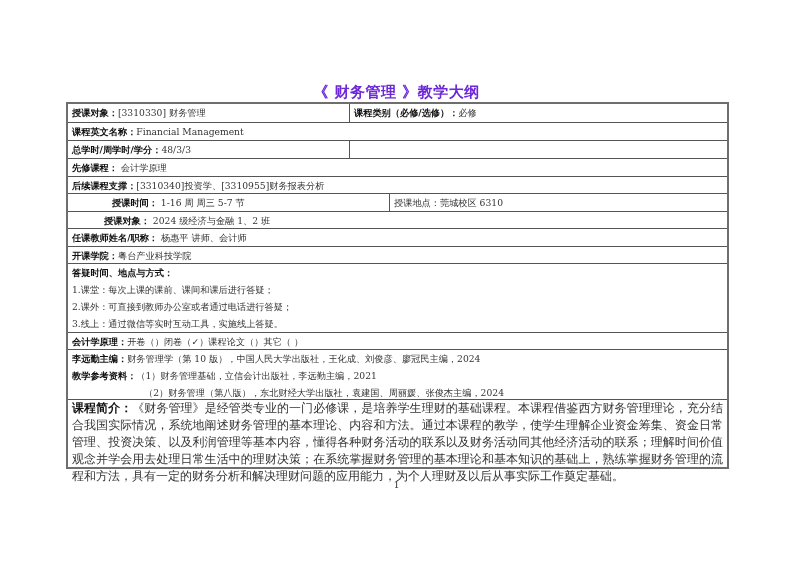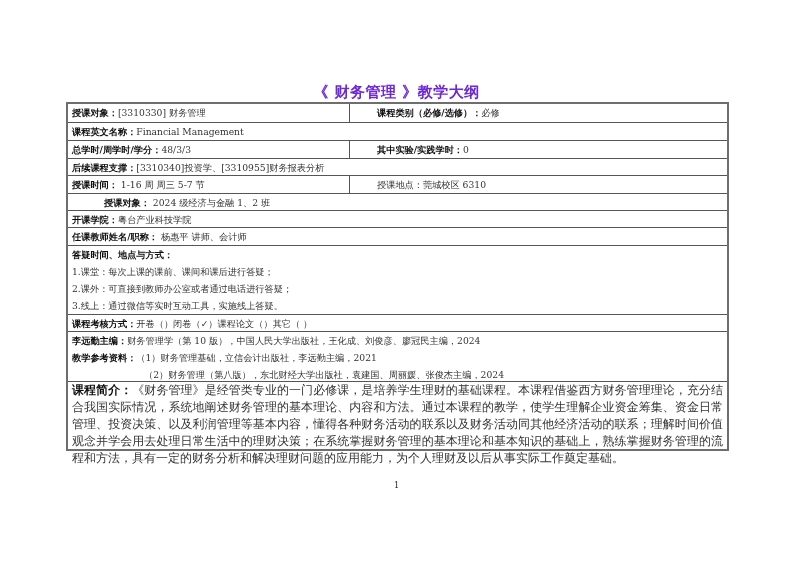"课程类别（必修/选修）：必修" .cell.rest { margin-left: 23px -> none }
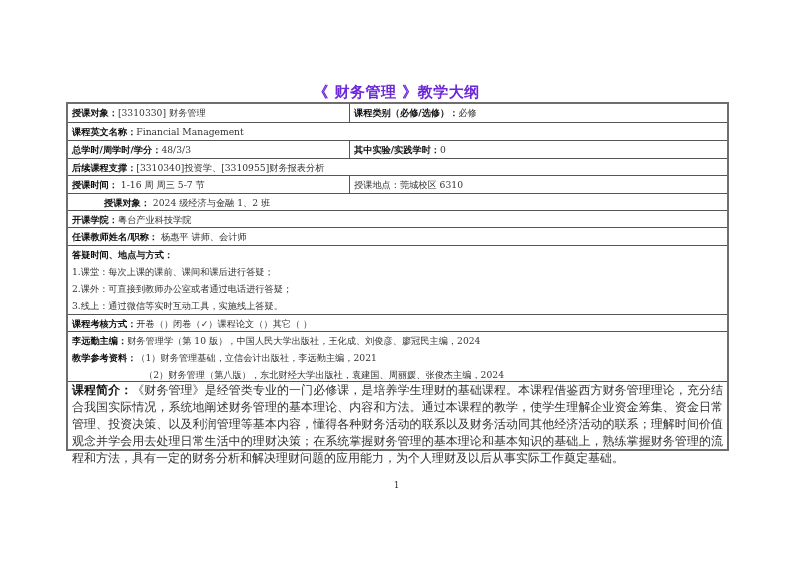"其中实验/实践学时：0" div.cell { html: <div> <span>其中实验/实践学时：</span><span>0</span> </div> -> none }
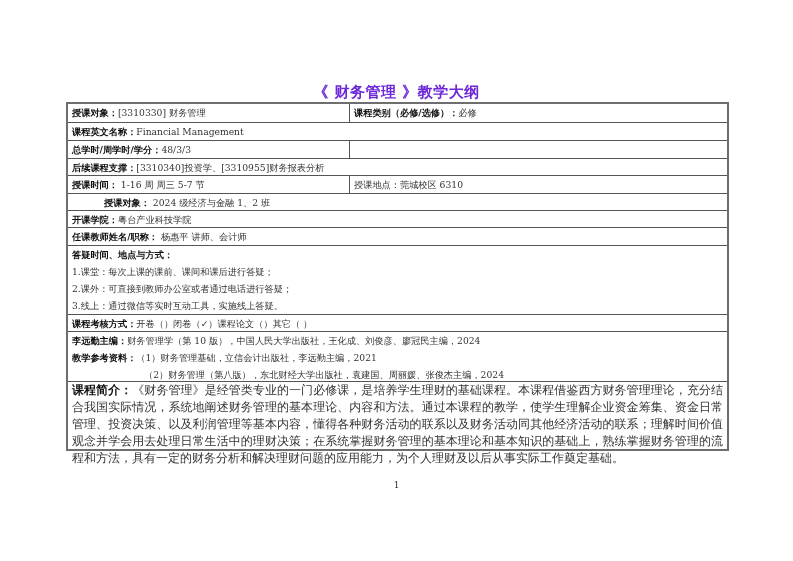"先修课程： 会计学原理" div.row { html: none -> <div> <div> <span>先修课程：</span><span> 会计学原理</span> </div> </div> }
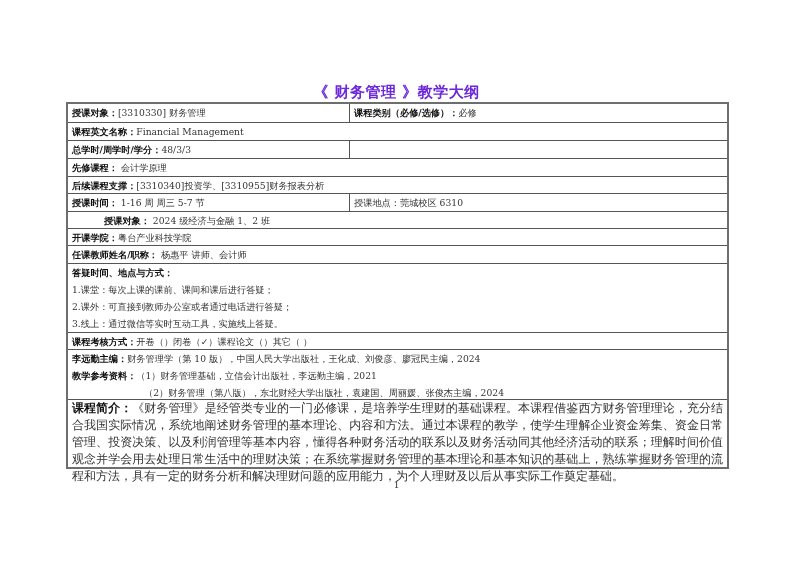"授课时间： 1-16 周 周三 5-7" div.row { padding-left: none -> 40px }
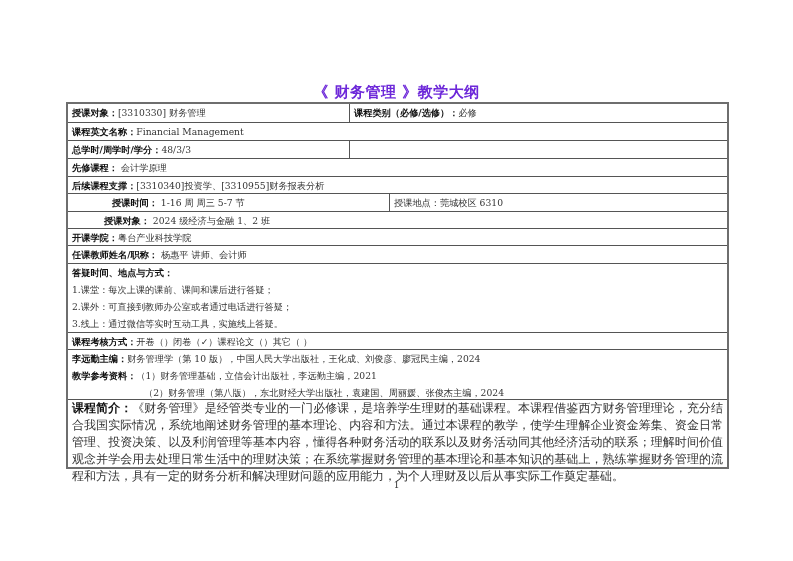"开课学院：粤台产业科技学院" div.row { order: before "任课教师姓名/职称： 杨惠平 讲师、会计师" -> after "任课教师姓名/职称： 杨惠平 讲师、会计师" }
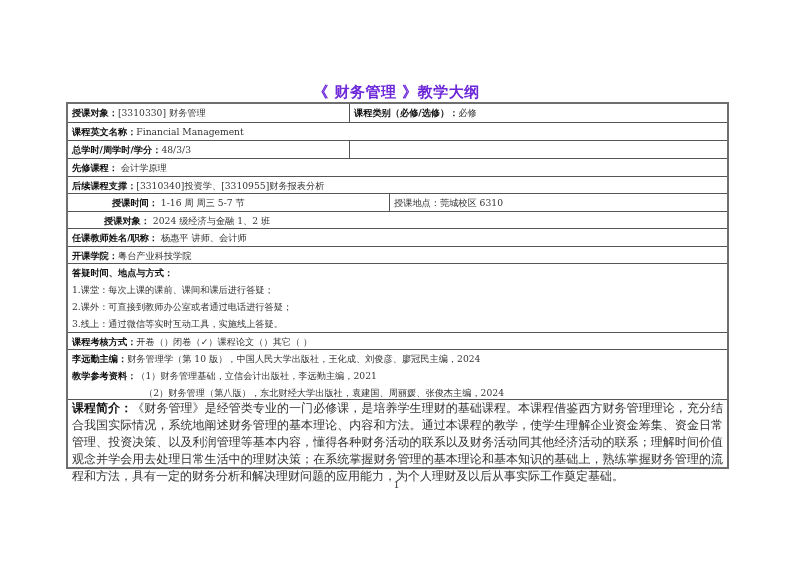"课程考核方式：" span.lbl { text: 课程考核方式 -> 会计学原理 }
